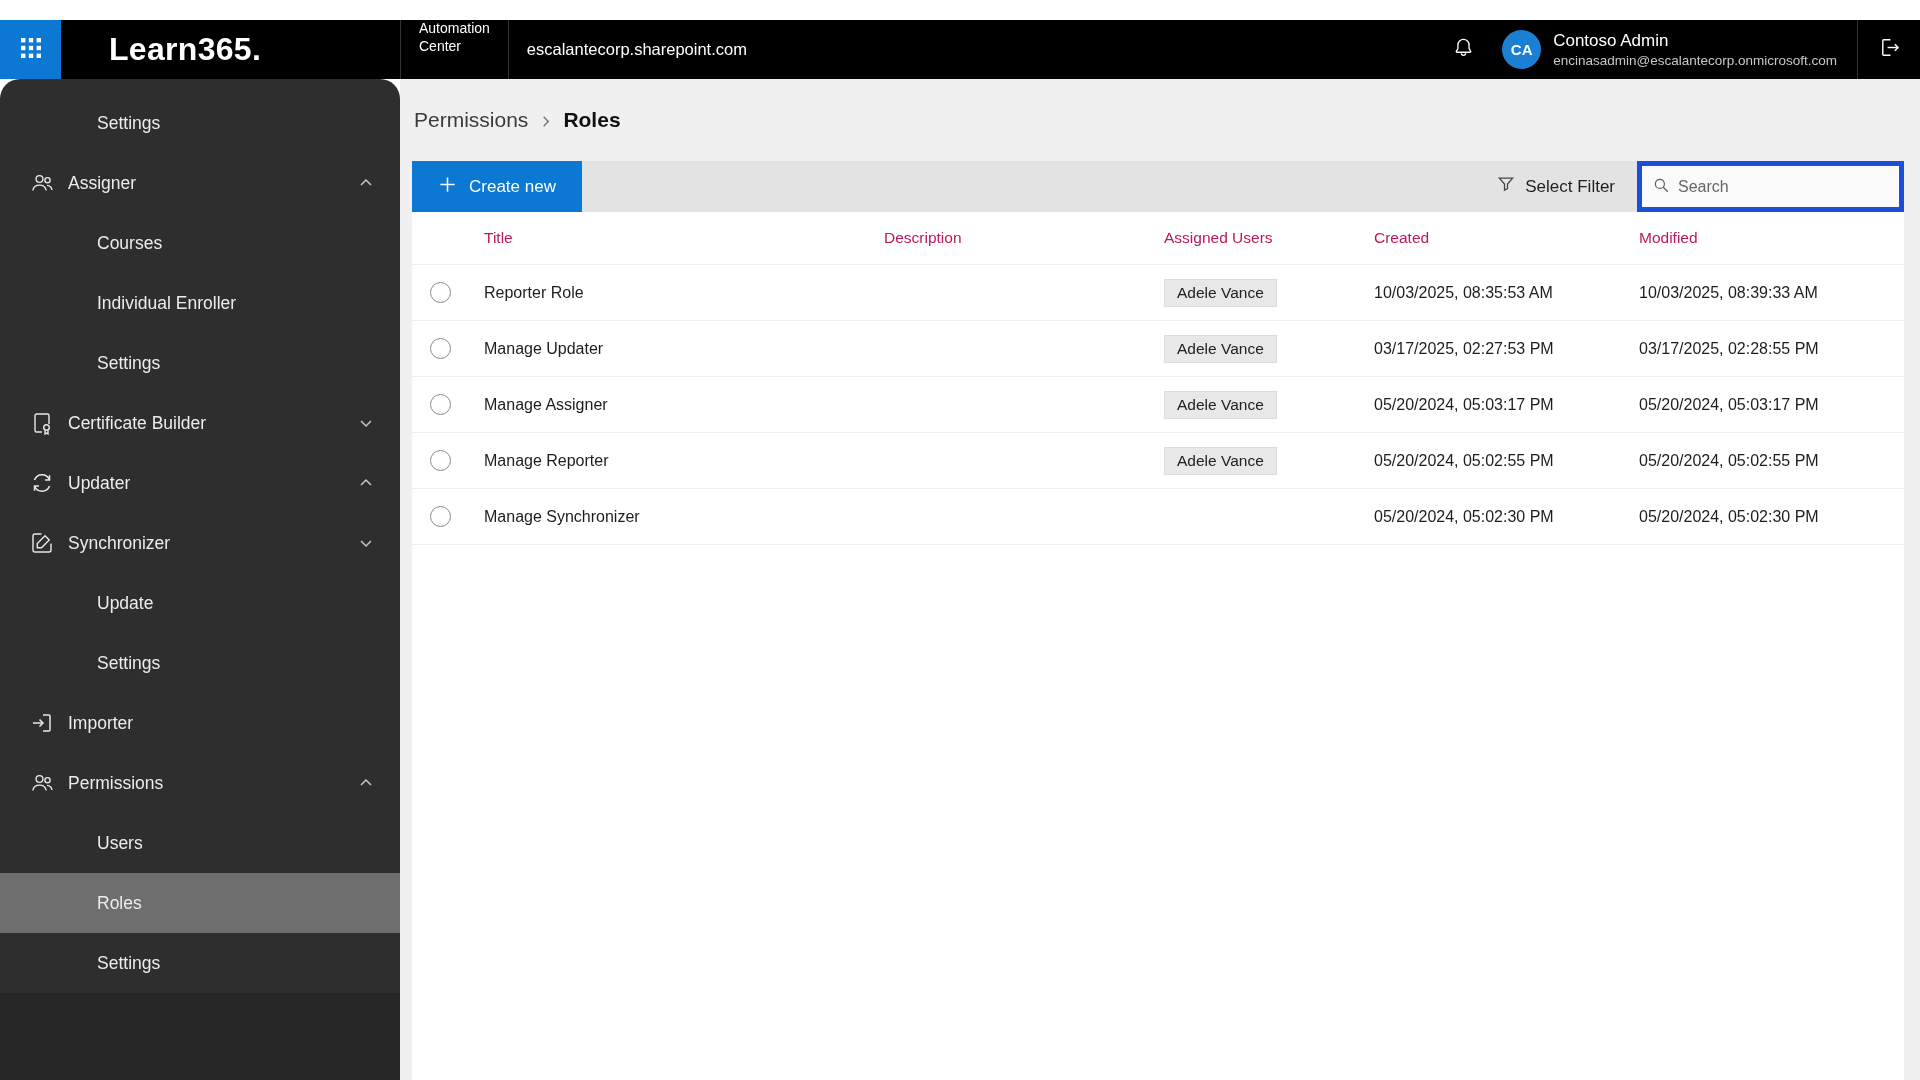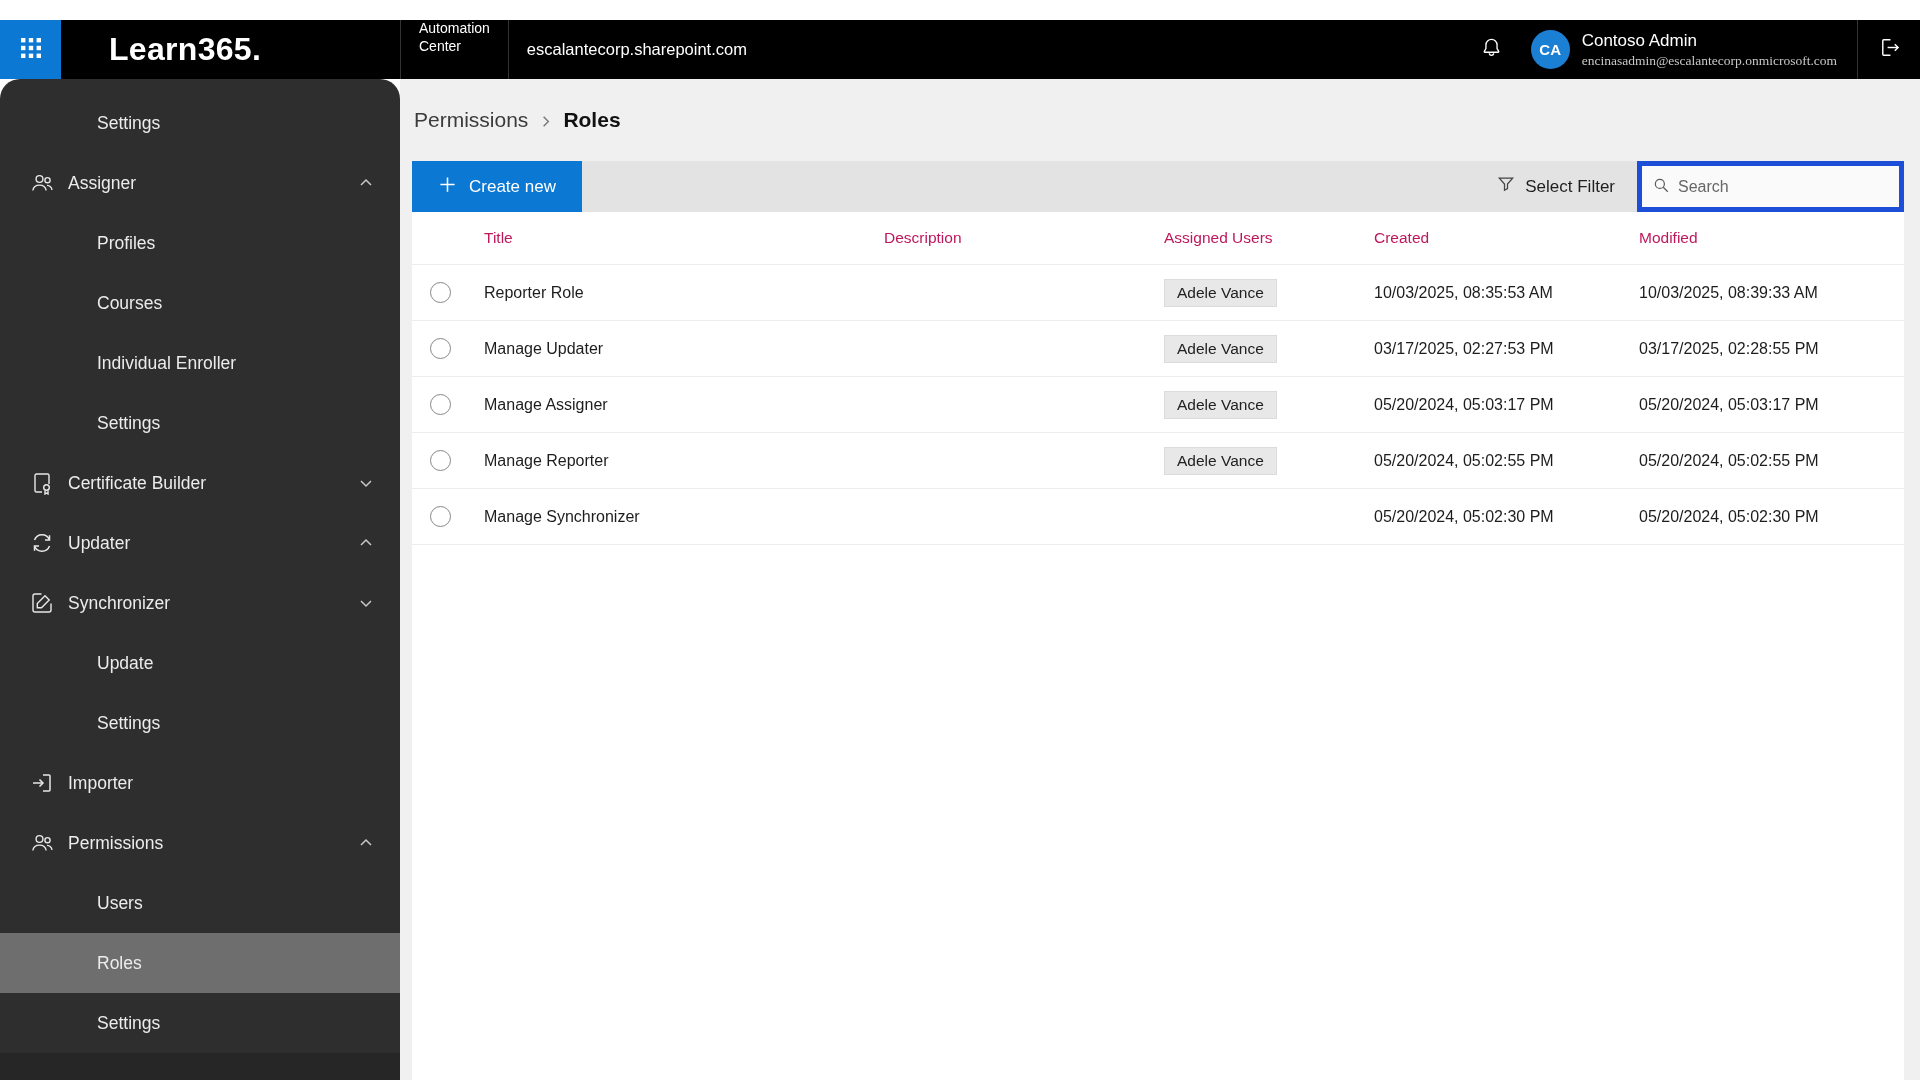"encinasadmin@escalantecorp.onmicrosoft.c" .user-email { font-family: Liberation Serif, serif -> none }
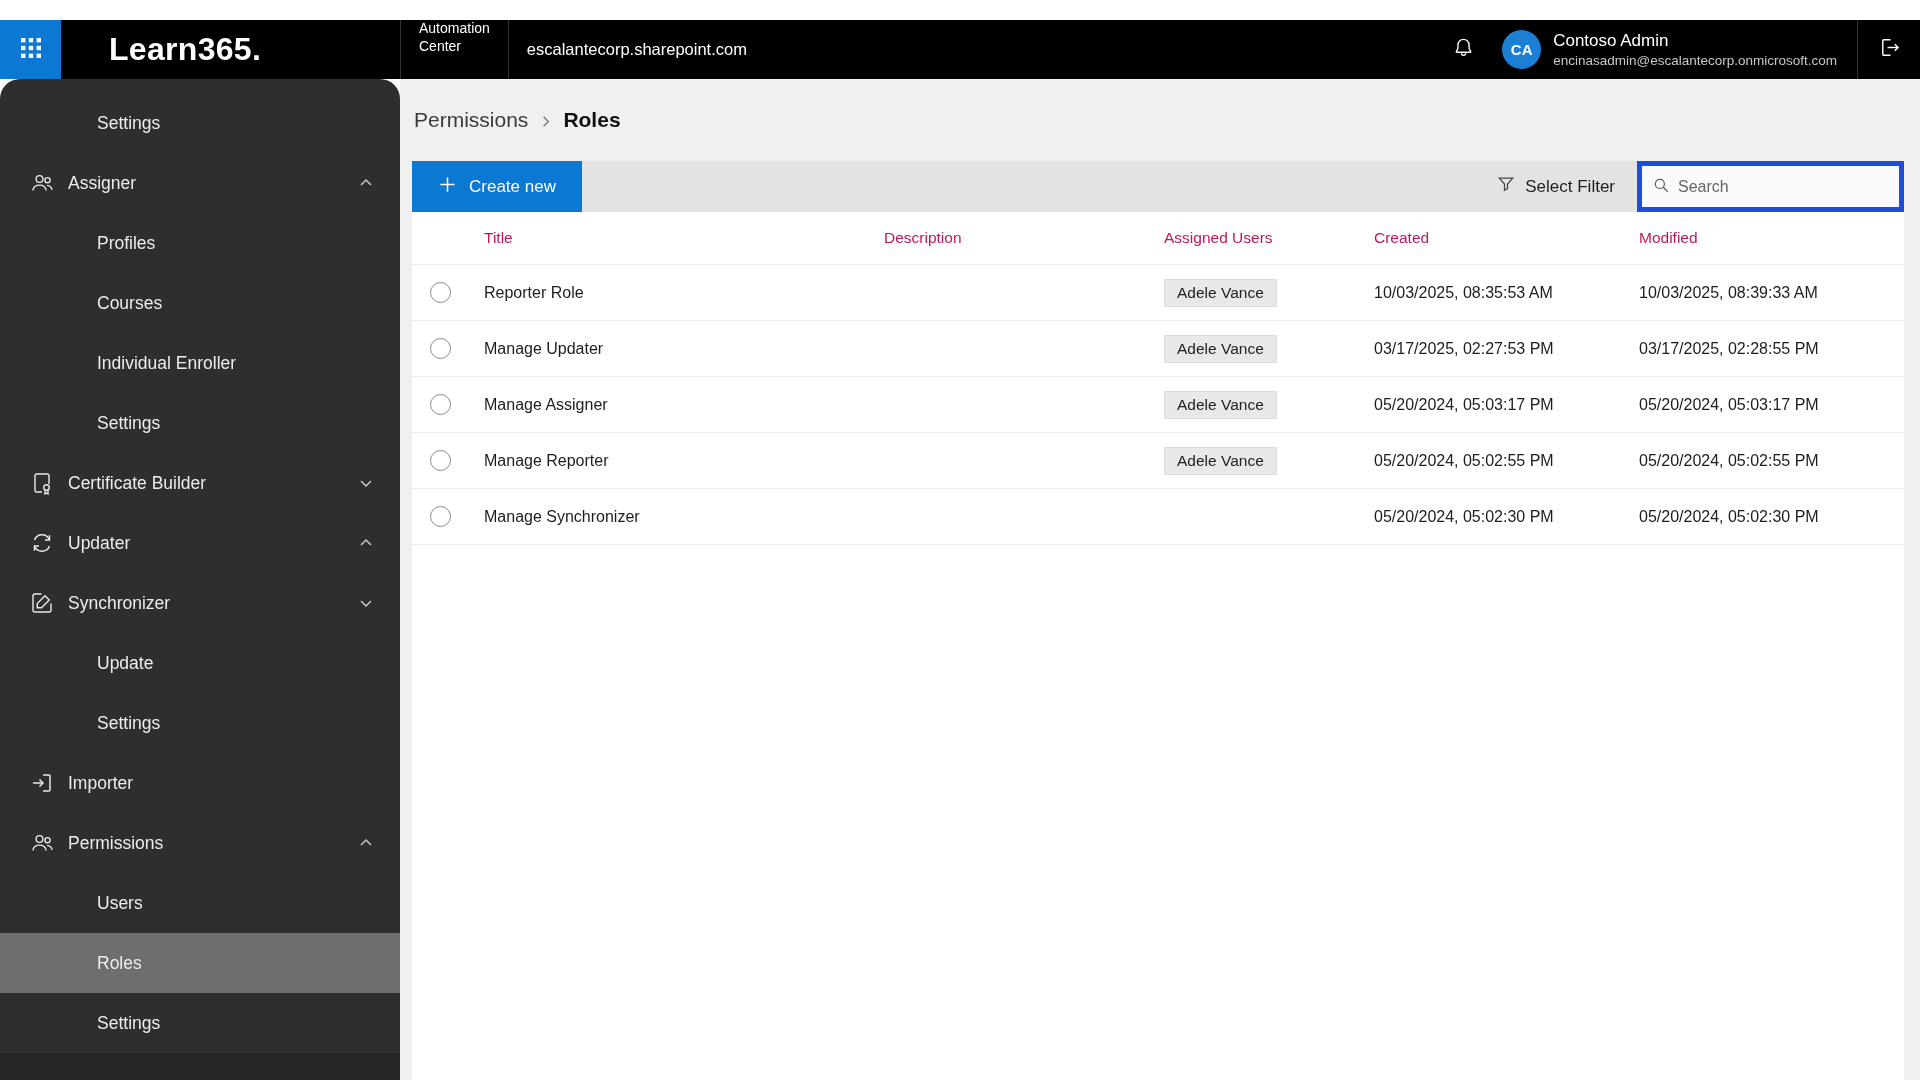"Profiles" div.sb-item { html: <div> <span>Profiles</span> </div> -> none }
